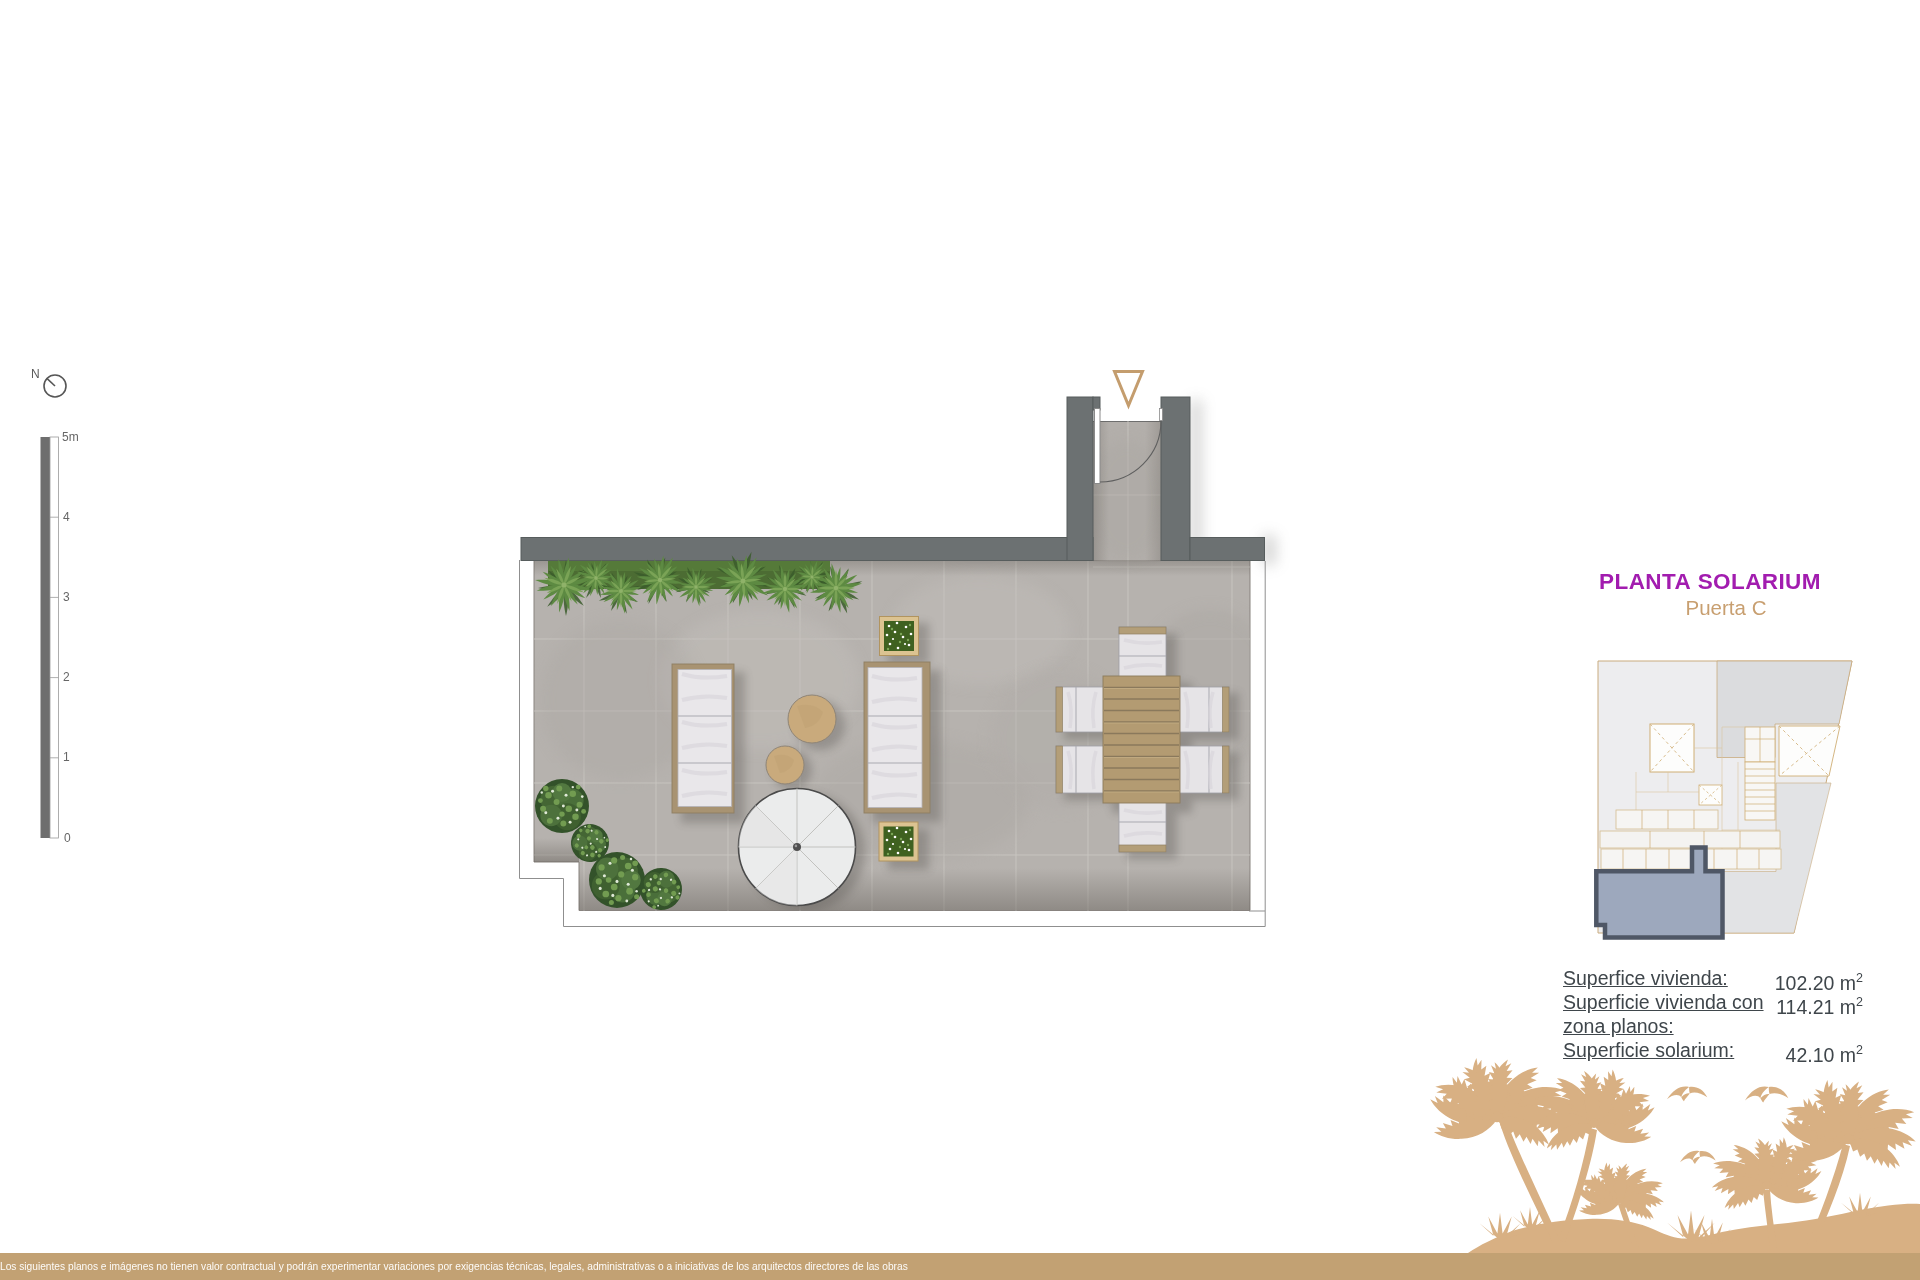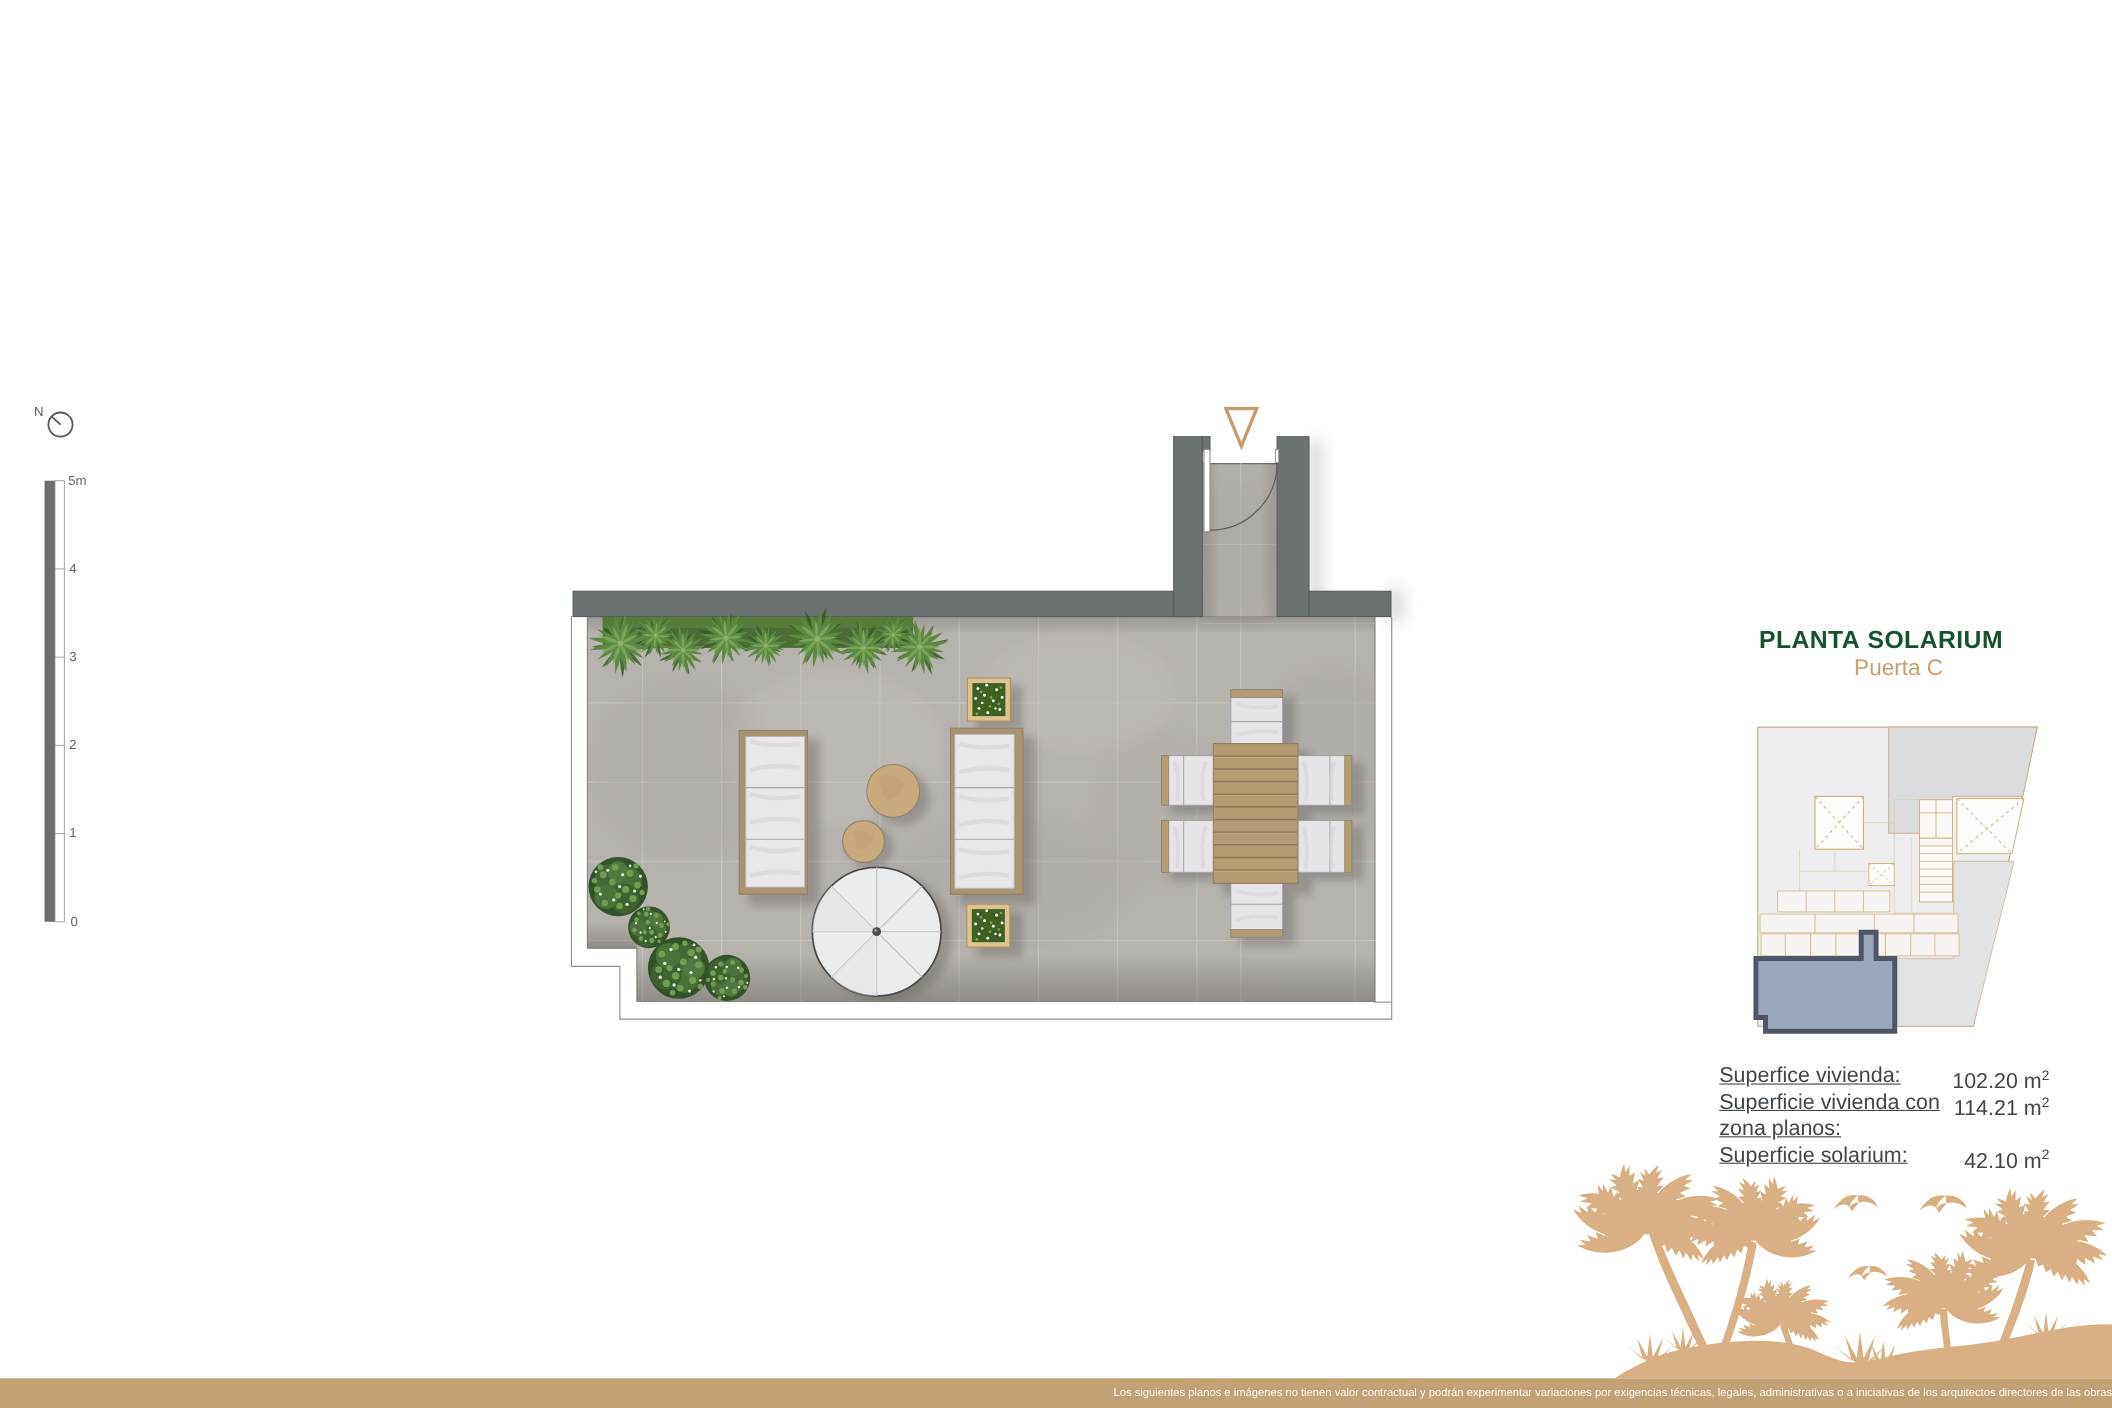"PLANTA SOLARIUM" div.abs { color: #14532d -> #a21caf }
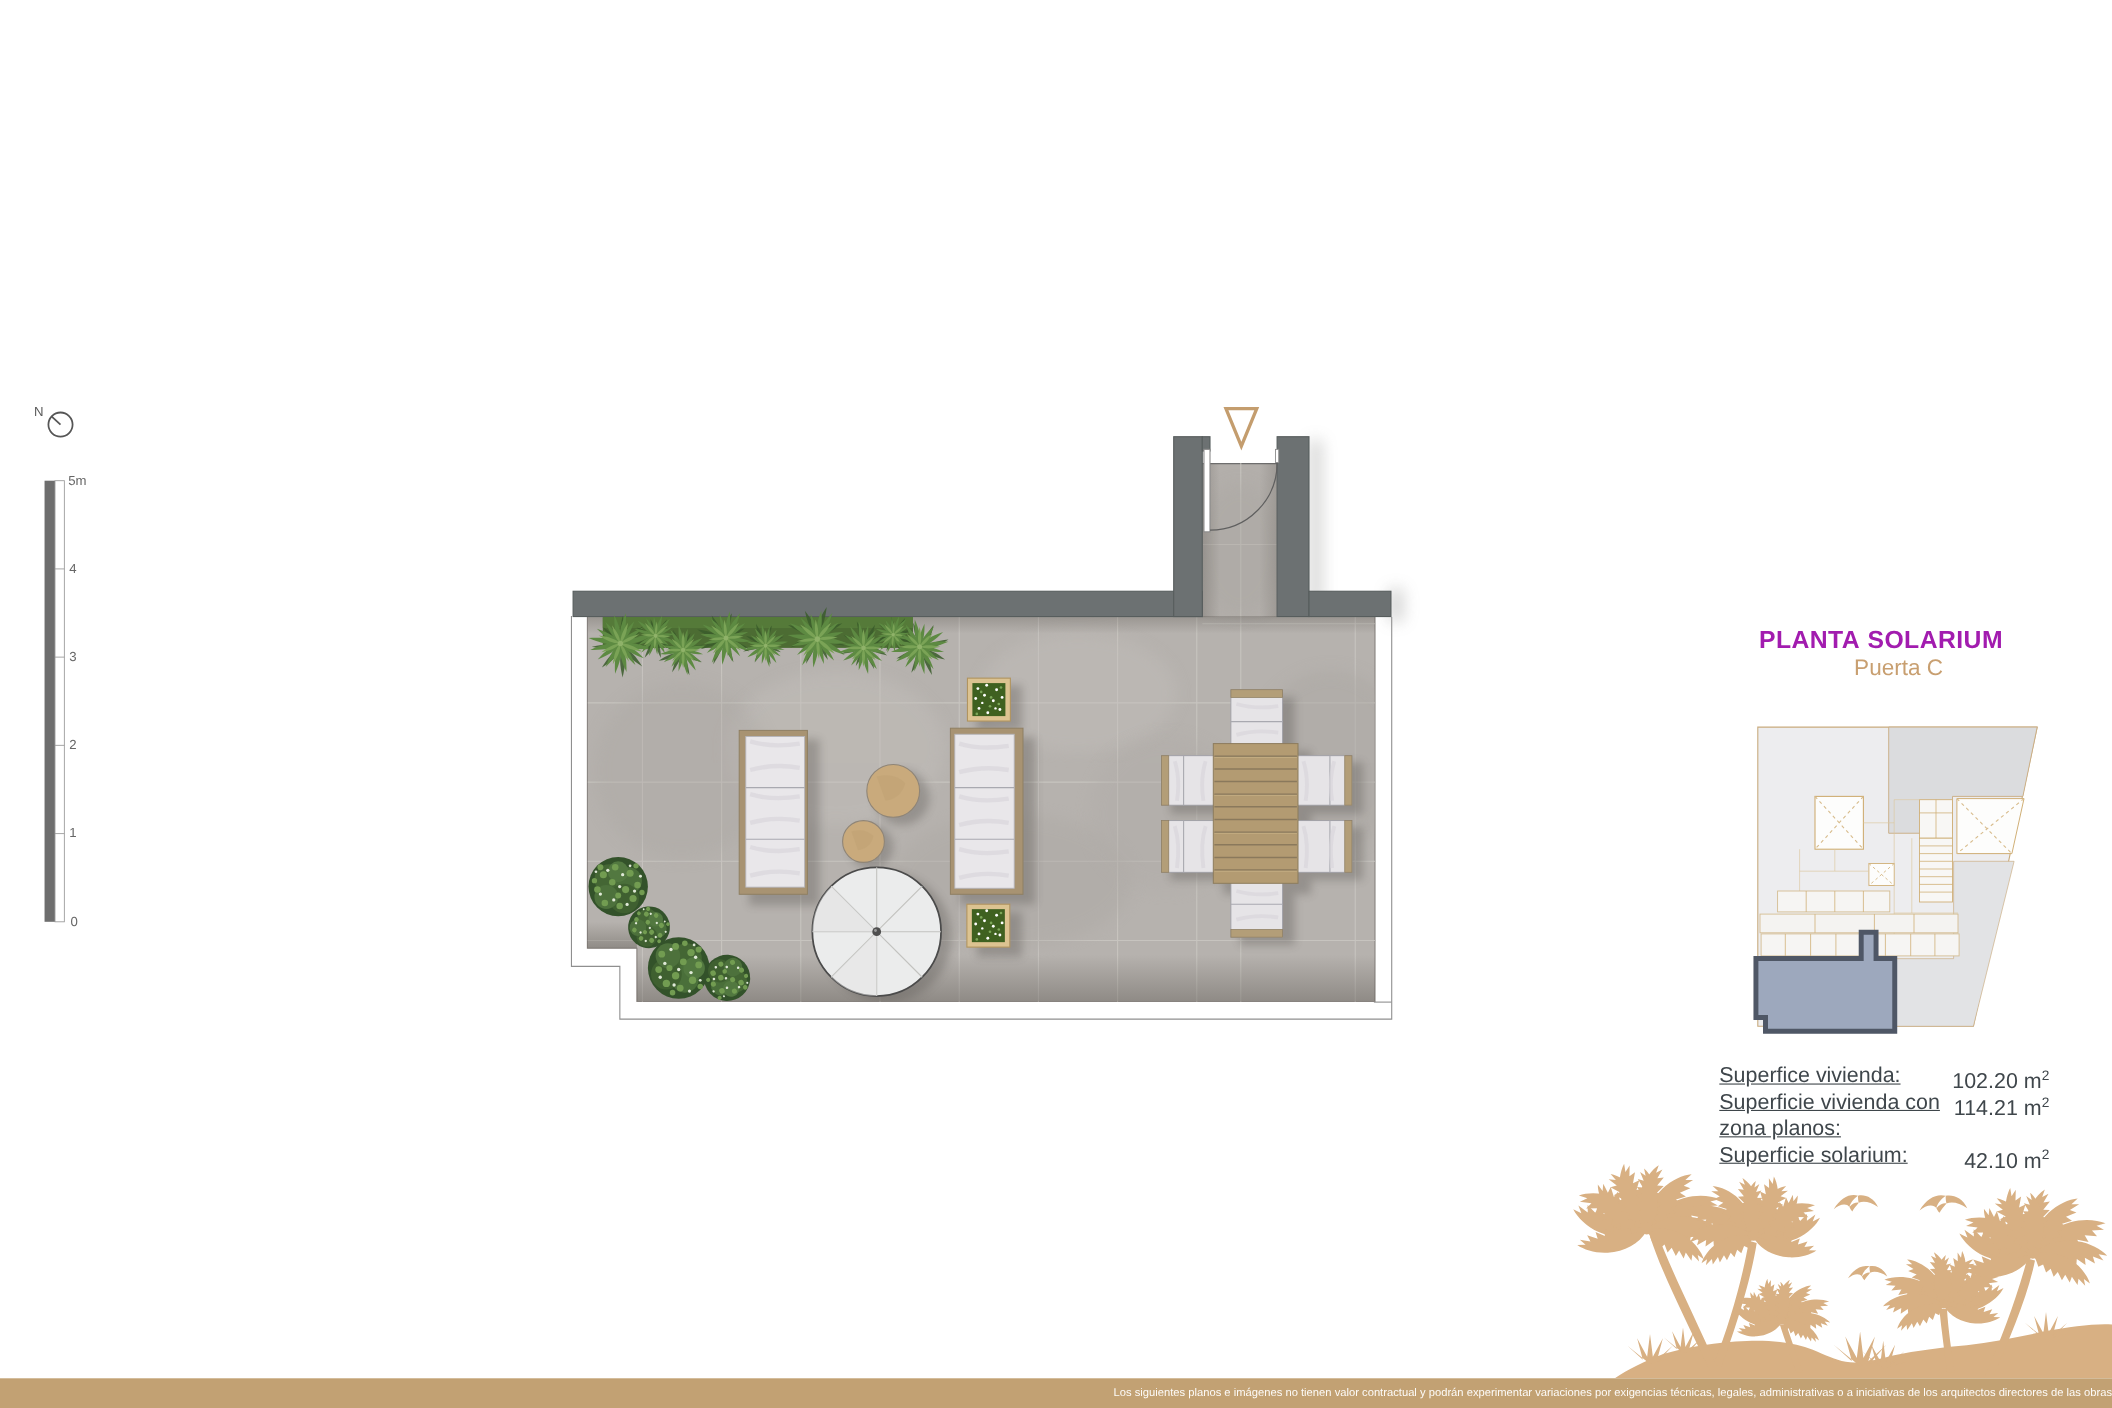"Los siguientes planos e imágenes" div { text-align: right -> left }
